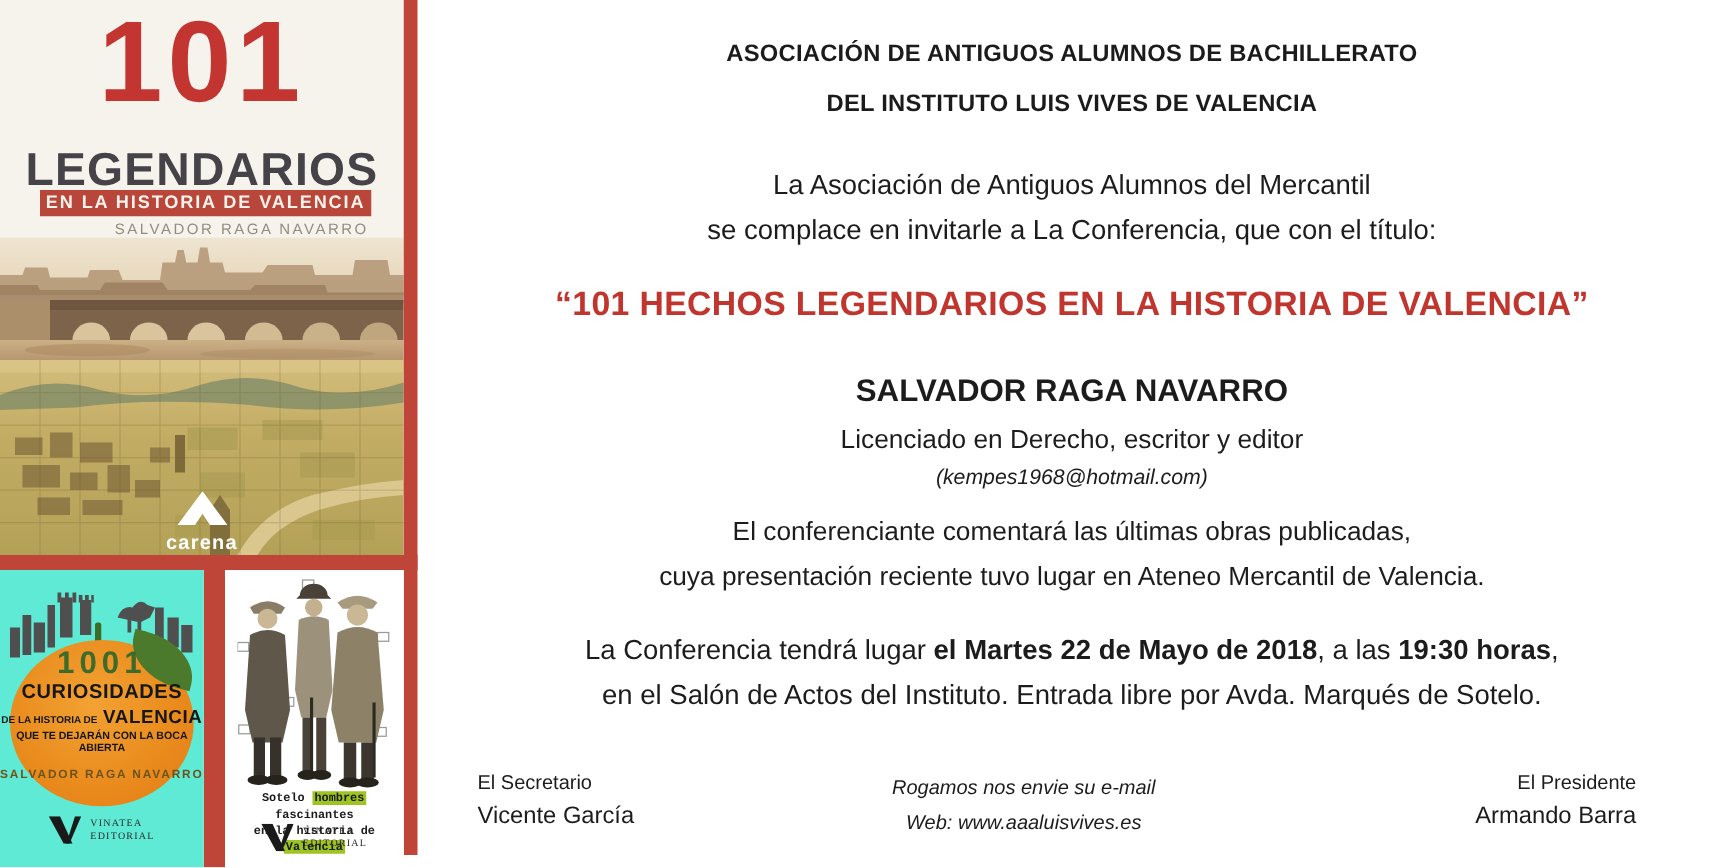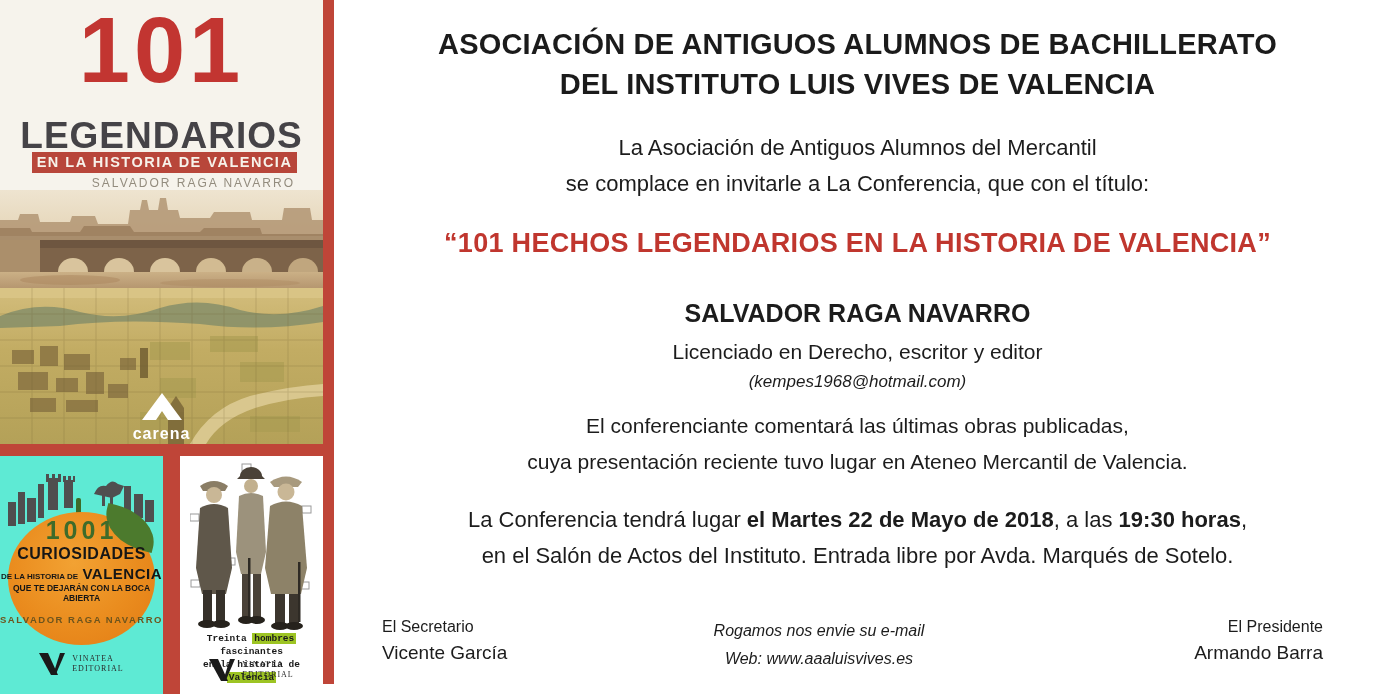"ASOCIACIÓN DE ANTIGUOS ALUMNOS DE" .org { font-size: 29px -> 19px }
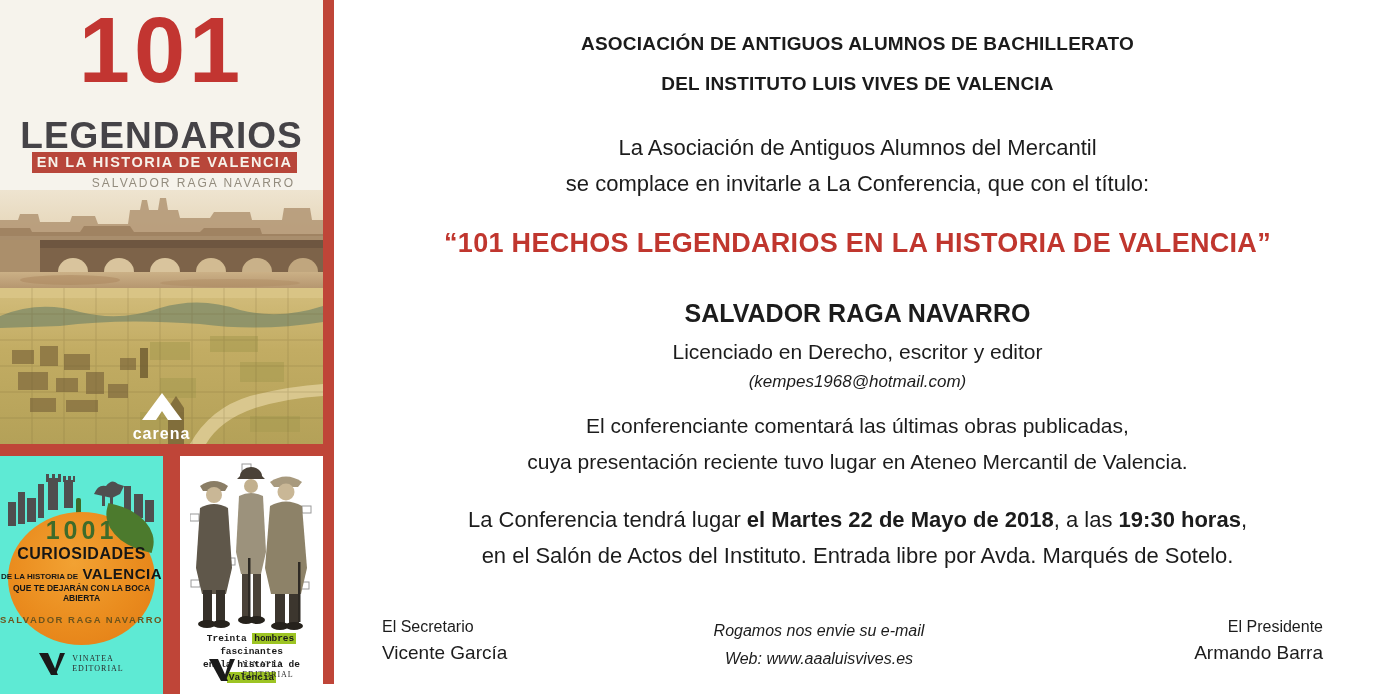"El Presidente" .f-right { right: 58px -> 72px }
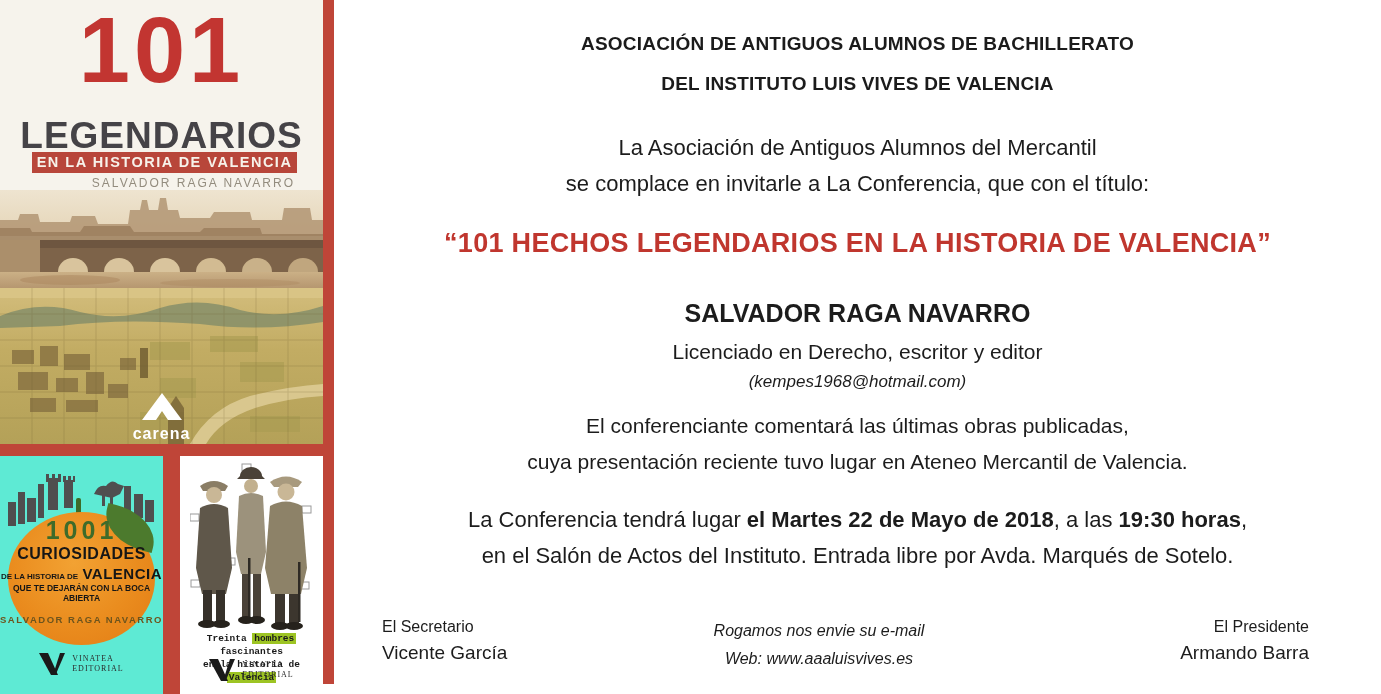"Treinta" span { text: Treinta -> Sotelo }
